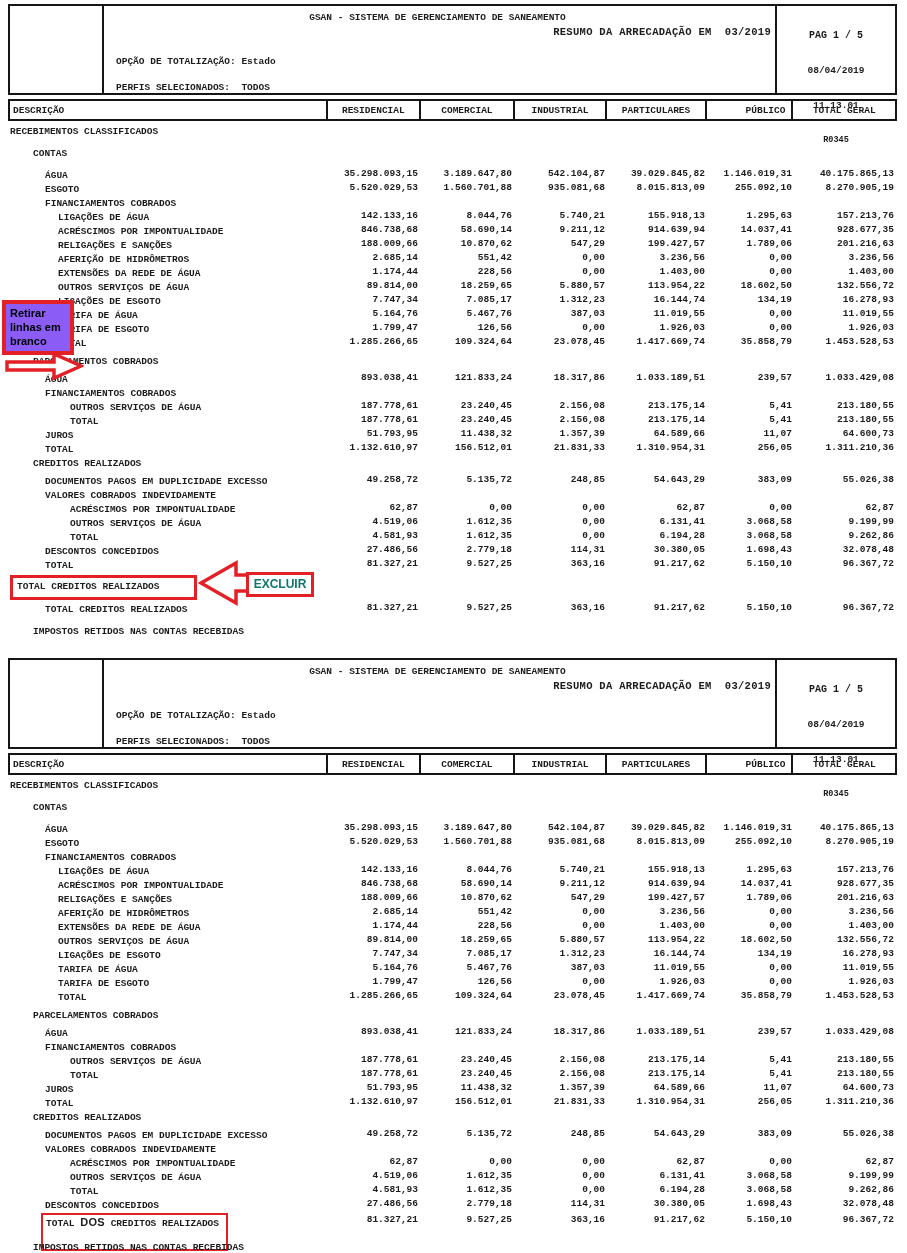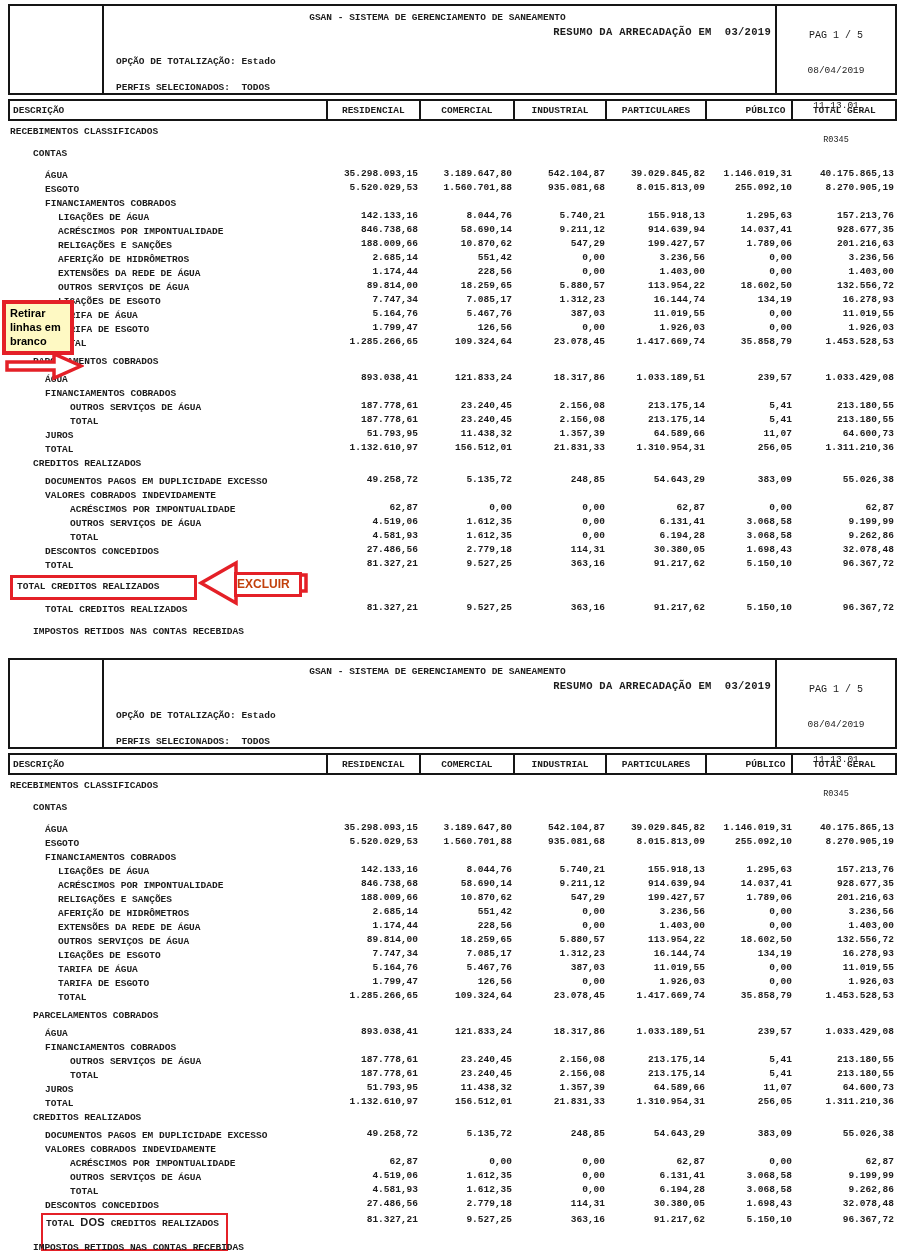"PAG 1 / 5" .pagecell div { font-weight: normal -> bold }
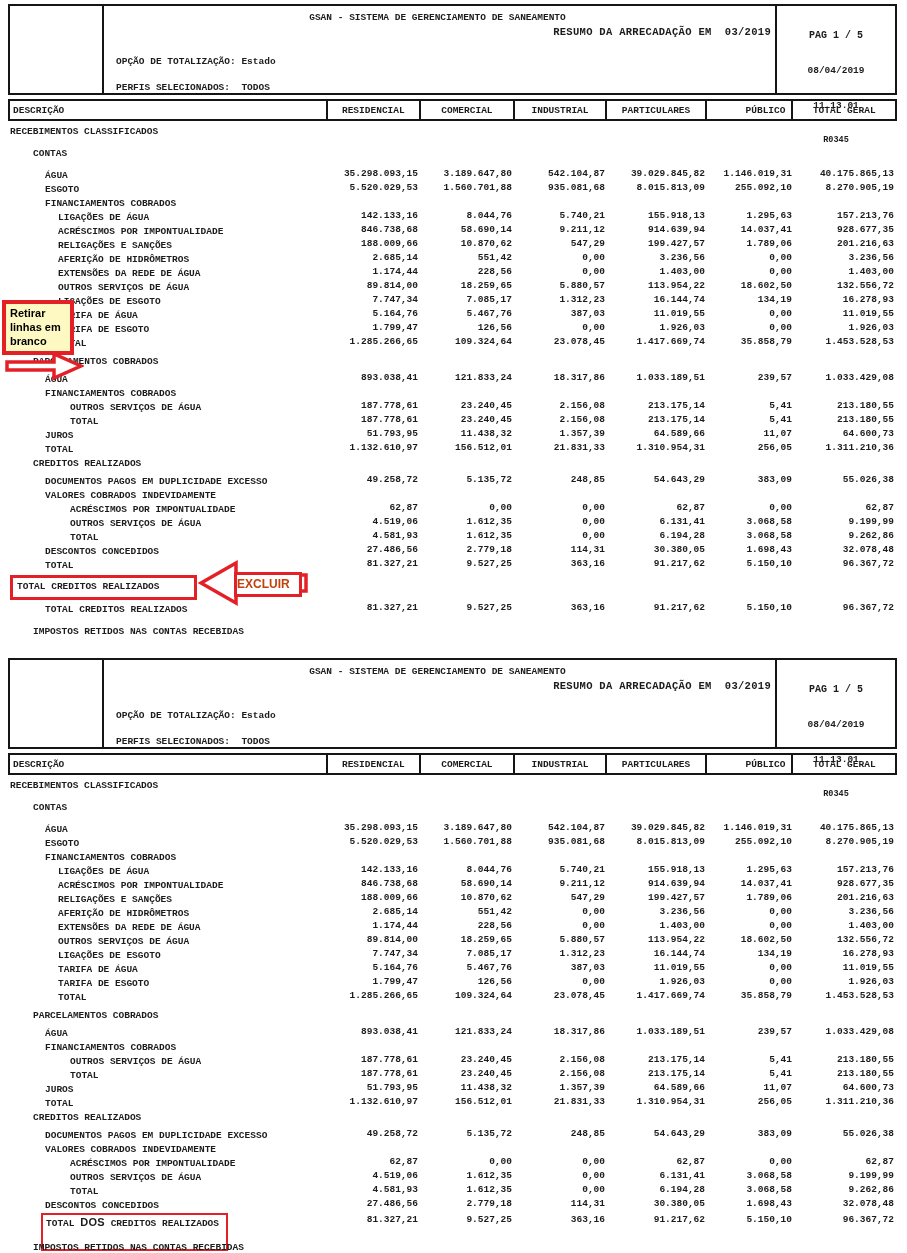"Retirar linhas em branco" .note-box { background: #fef9c3 -> #8b5cf6 }
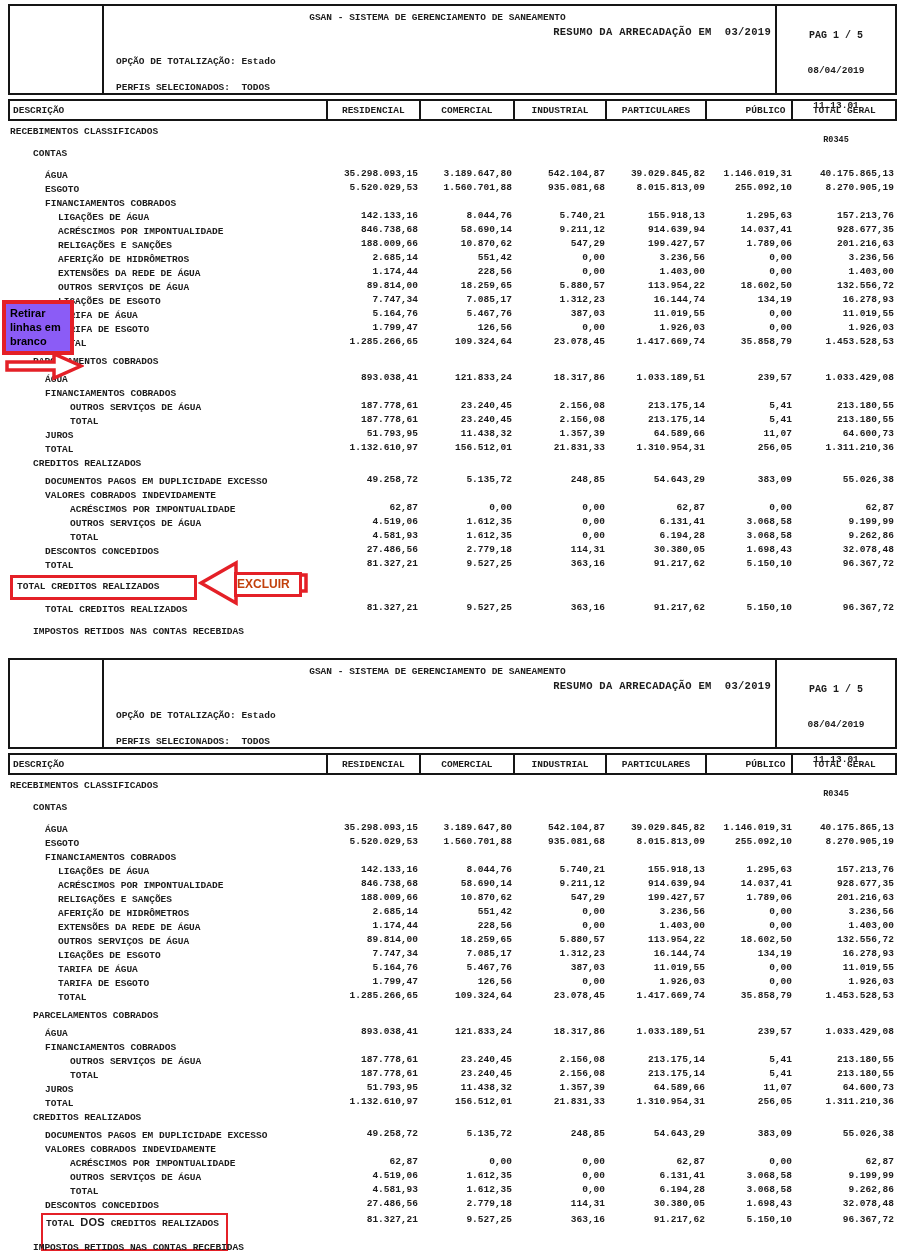"EXCLUIR" .excluir-box { color: #c2410c -> #0f766e; left: 234px -> 246px; text-align: left -> center }
